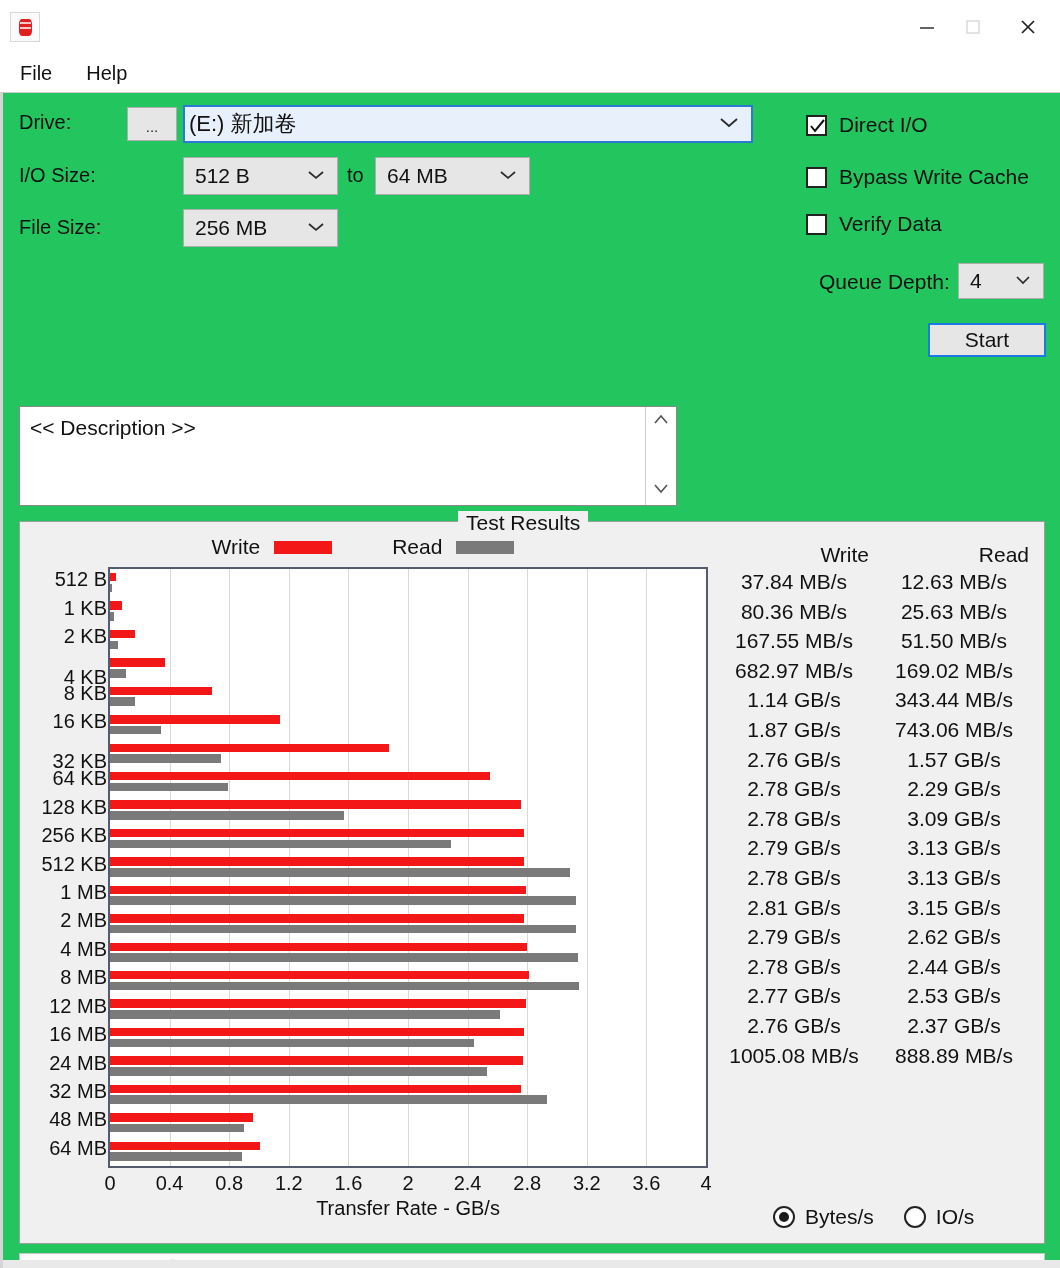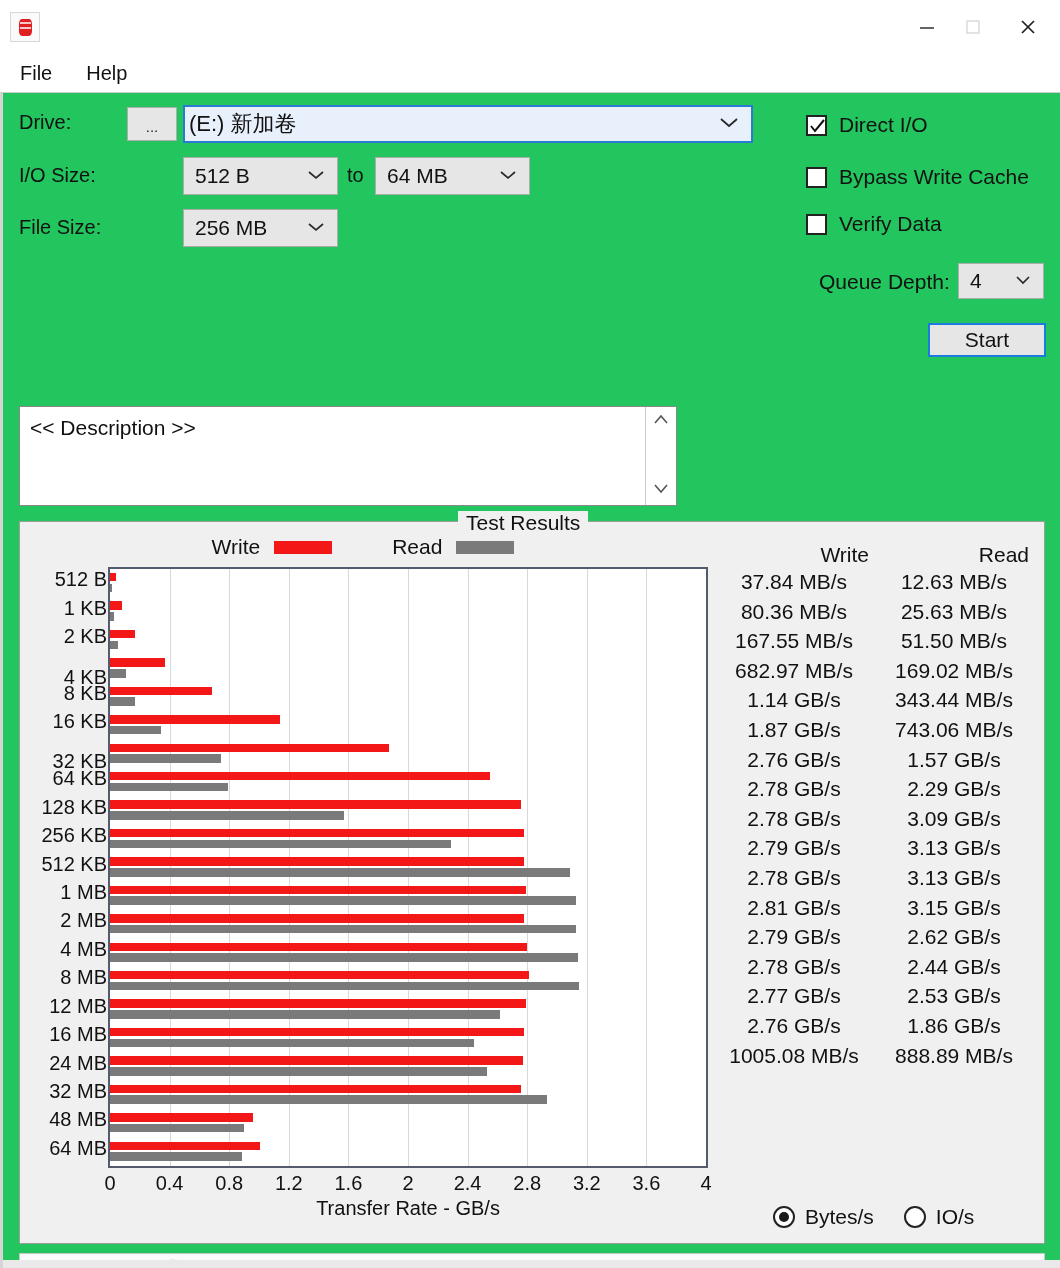"1.86 GB/s" div.c { text: 1.86 -> 2.37 }
